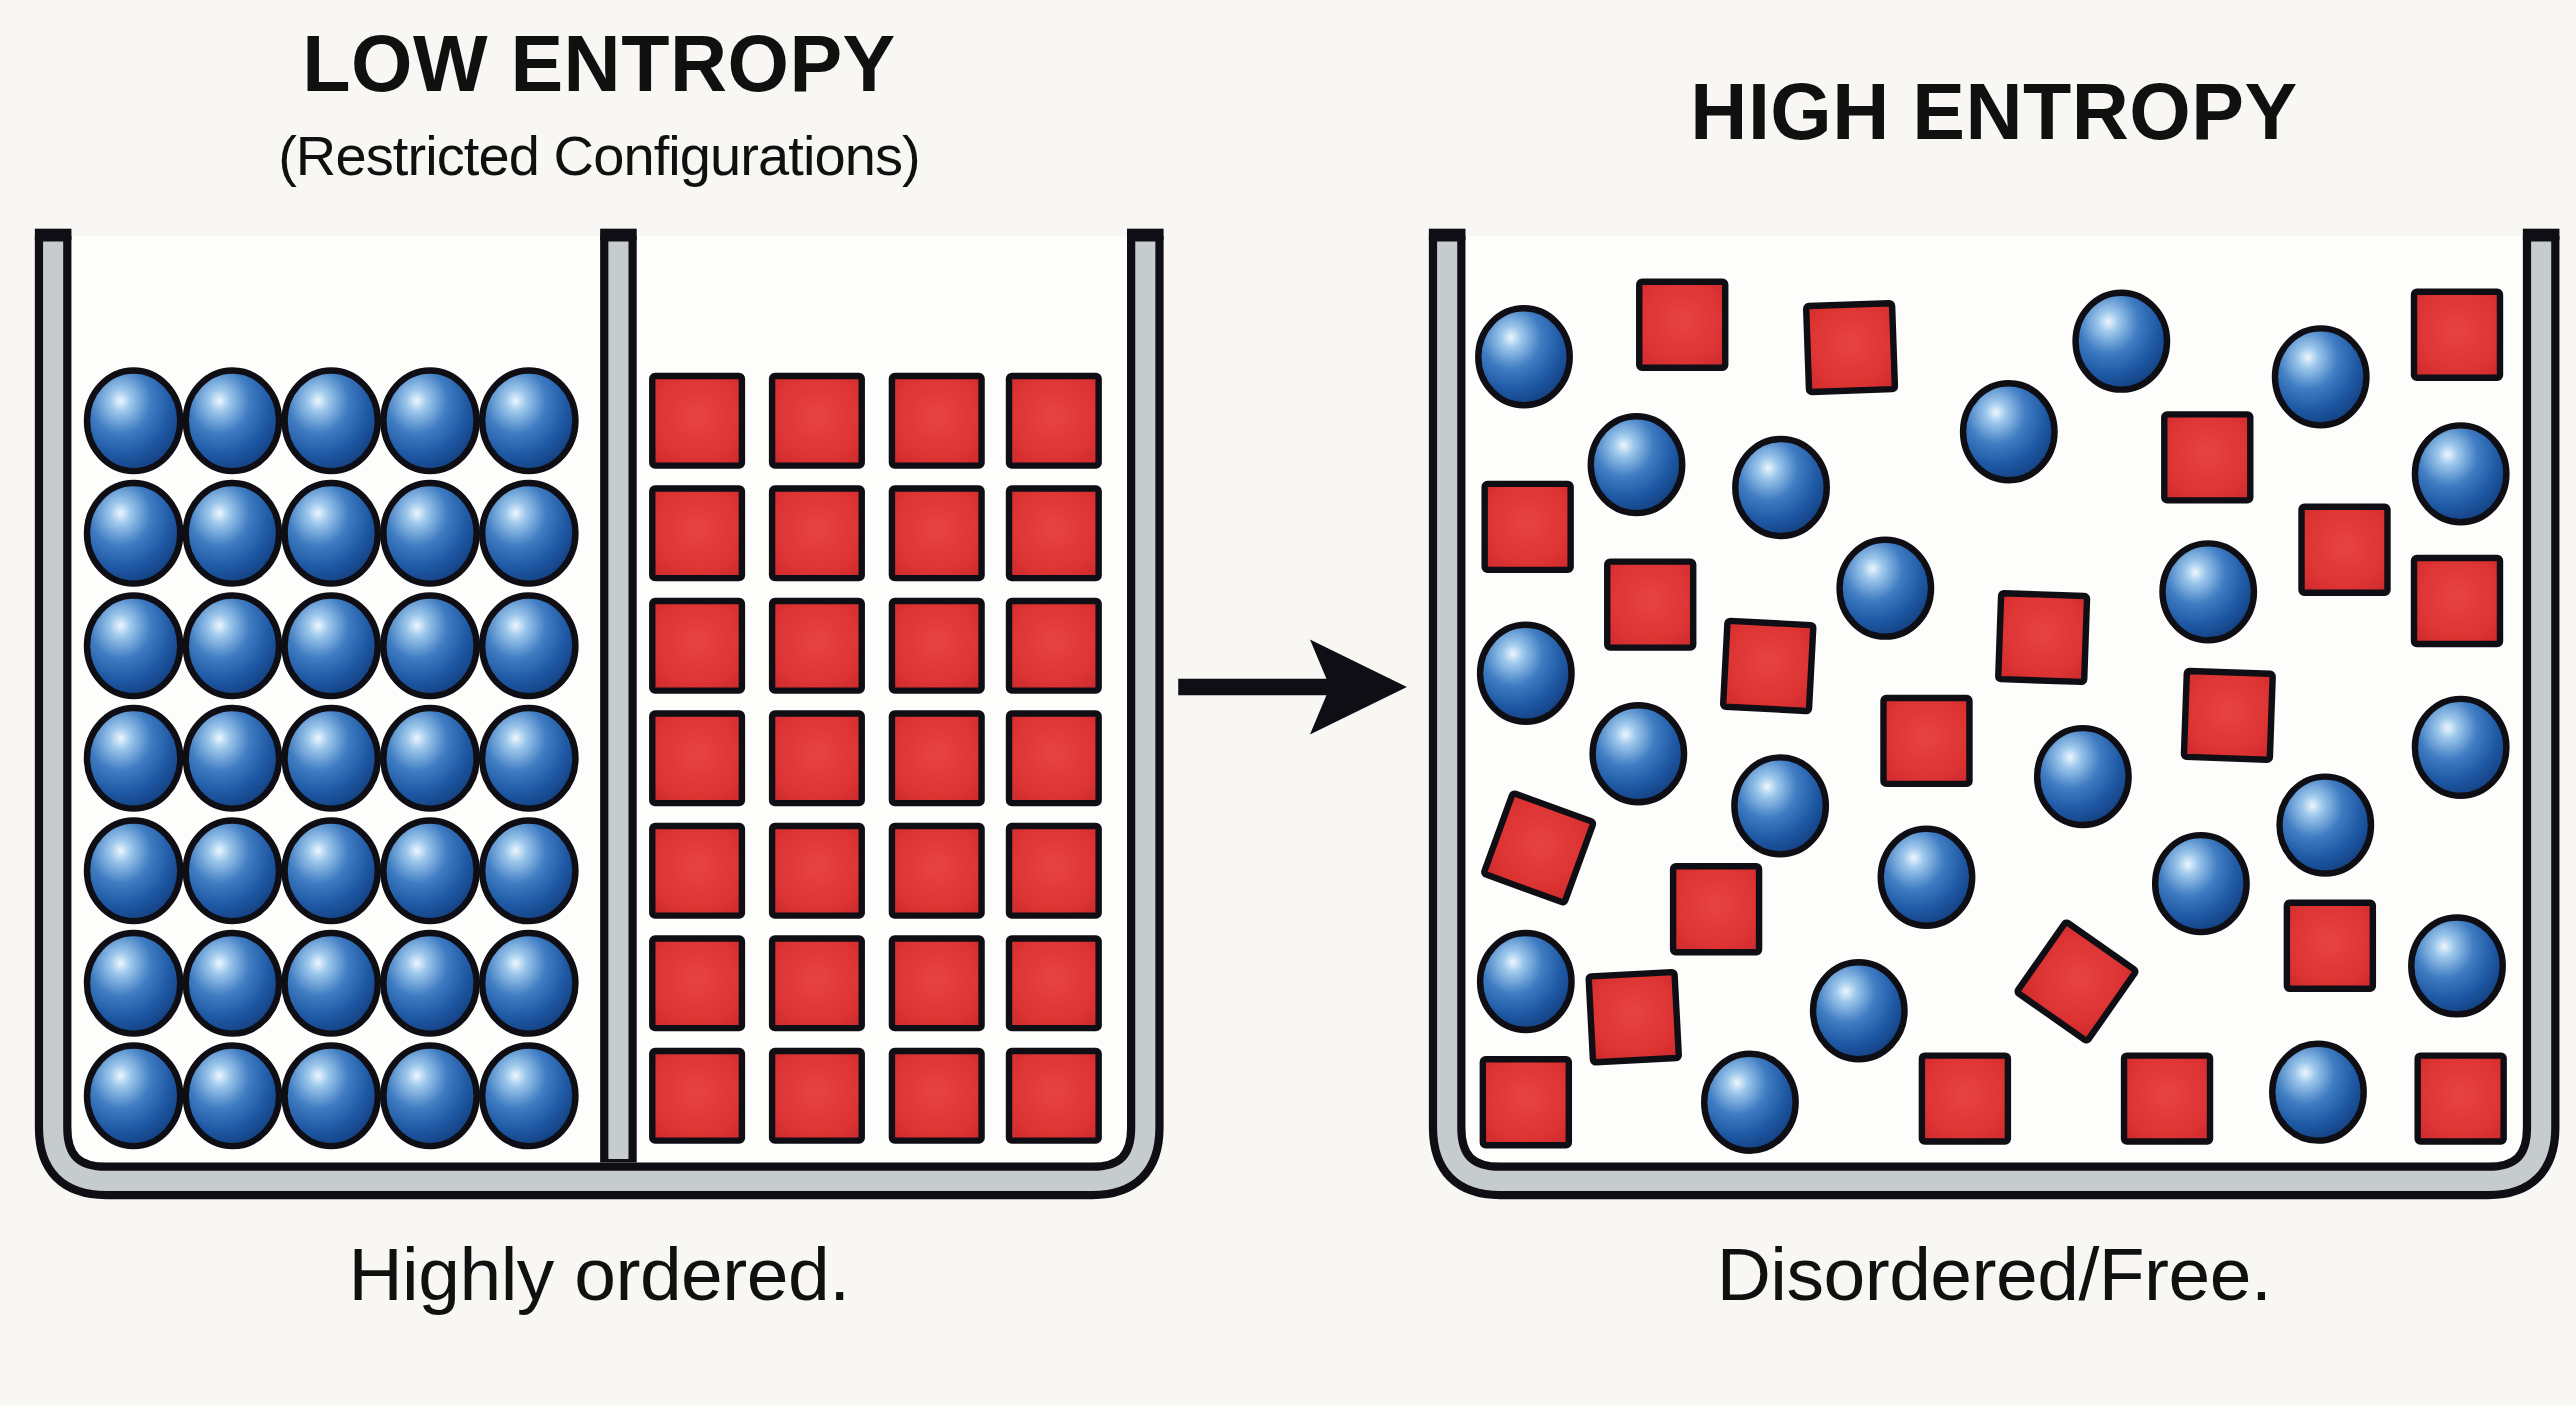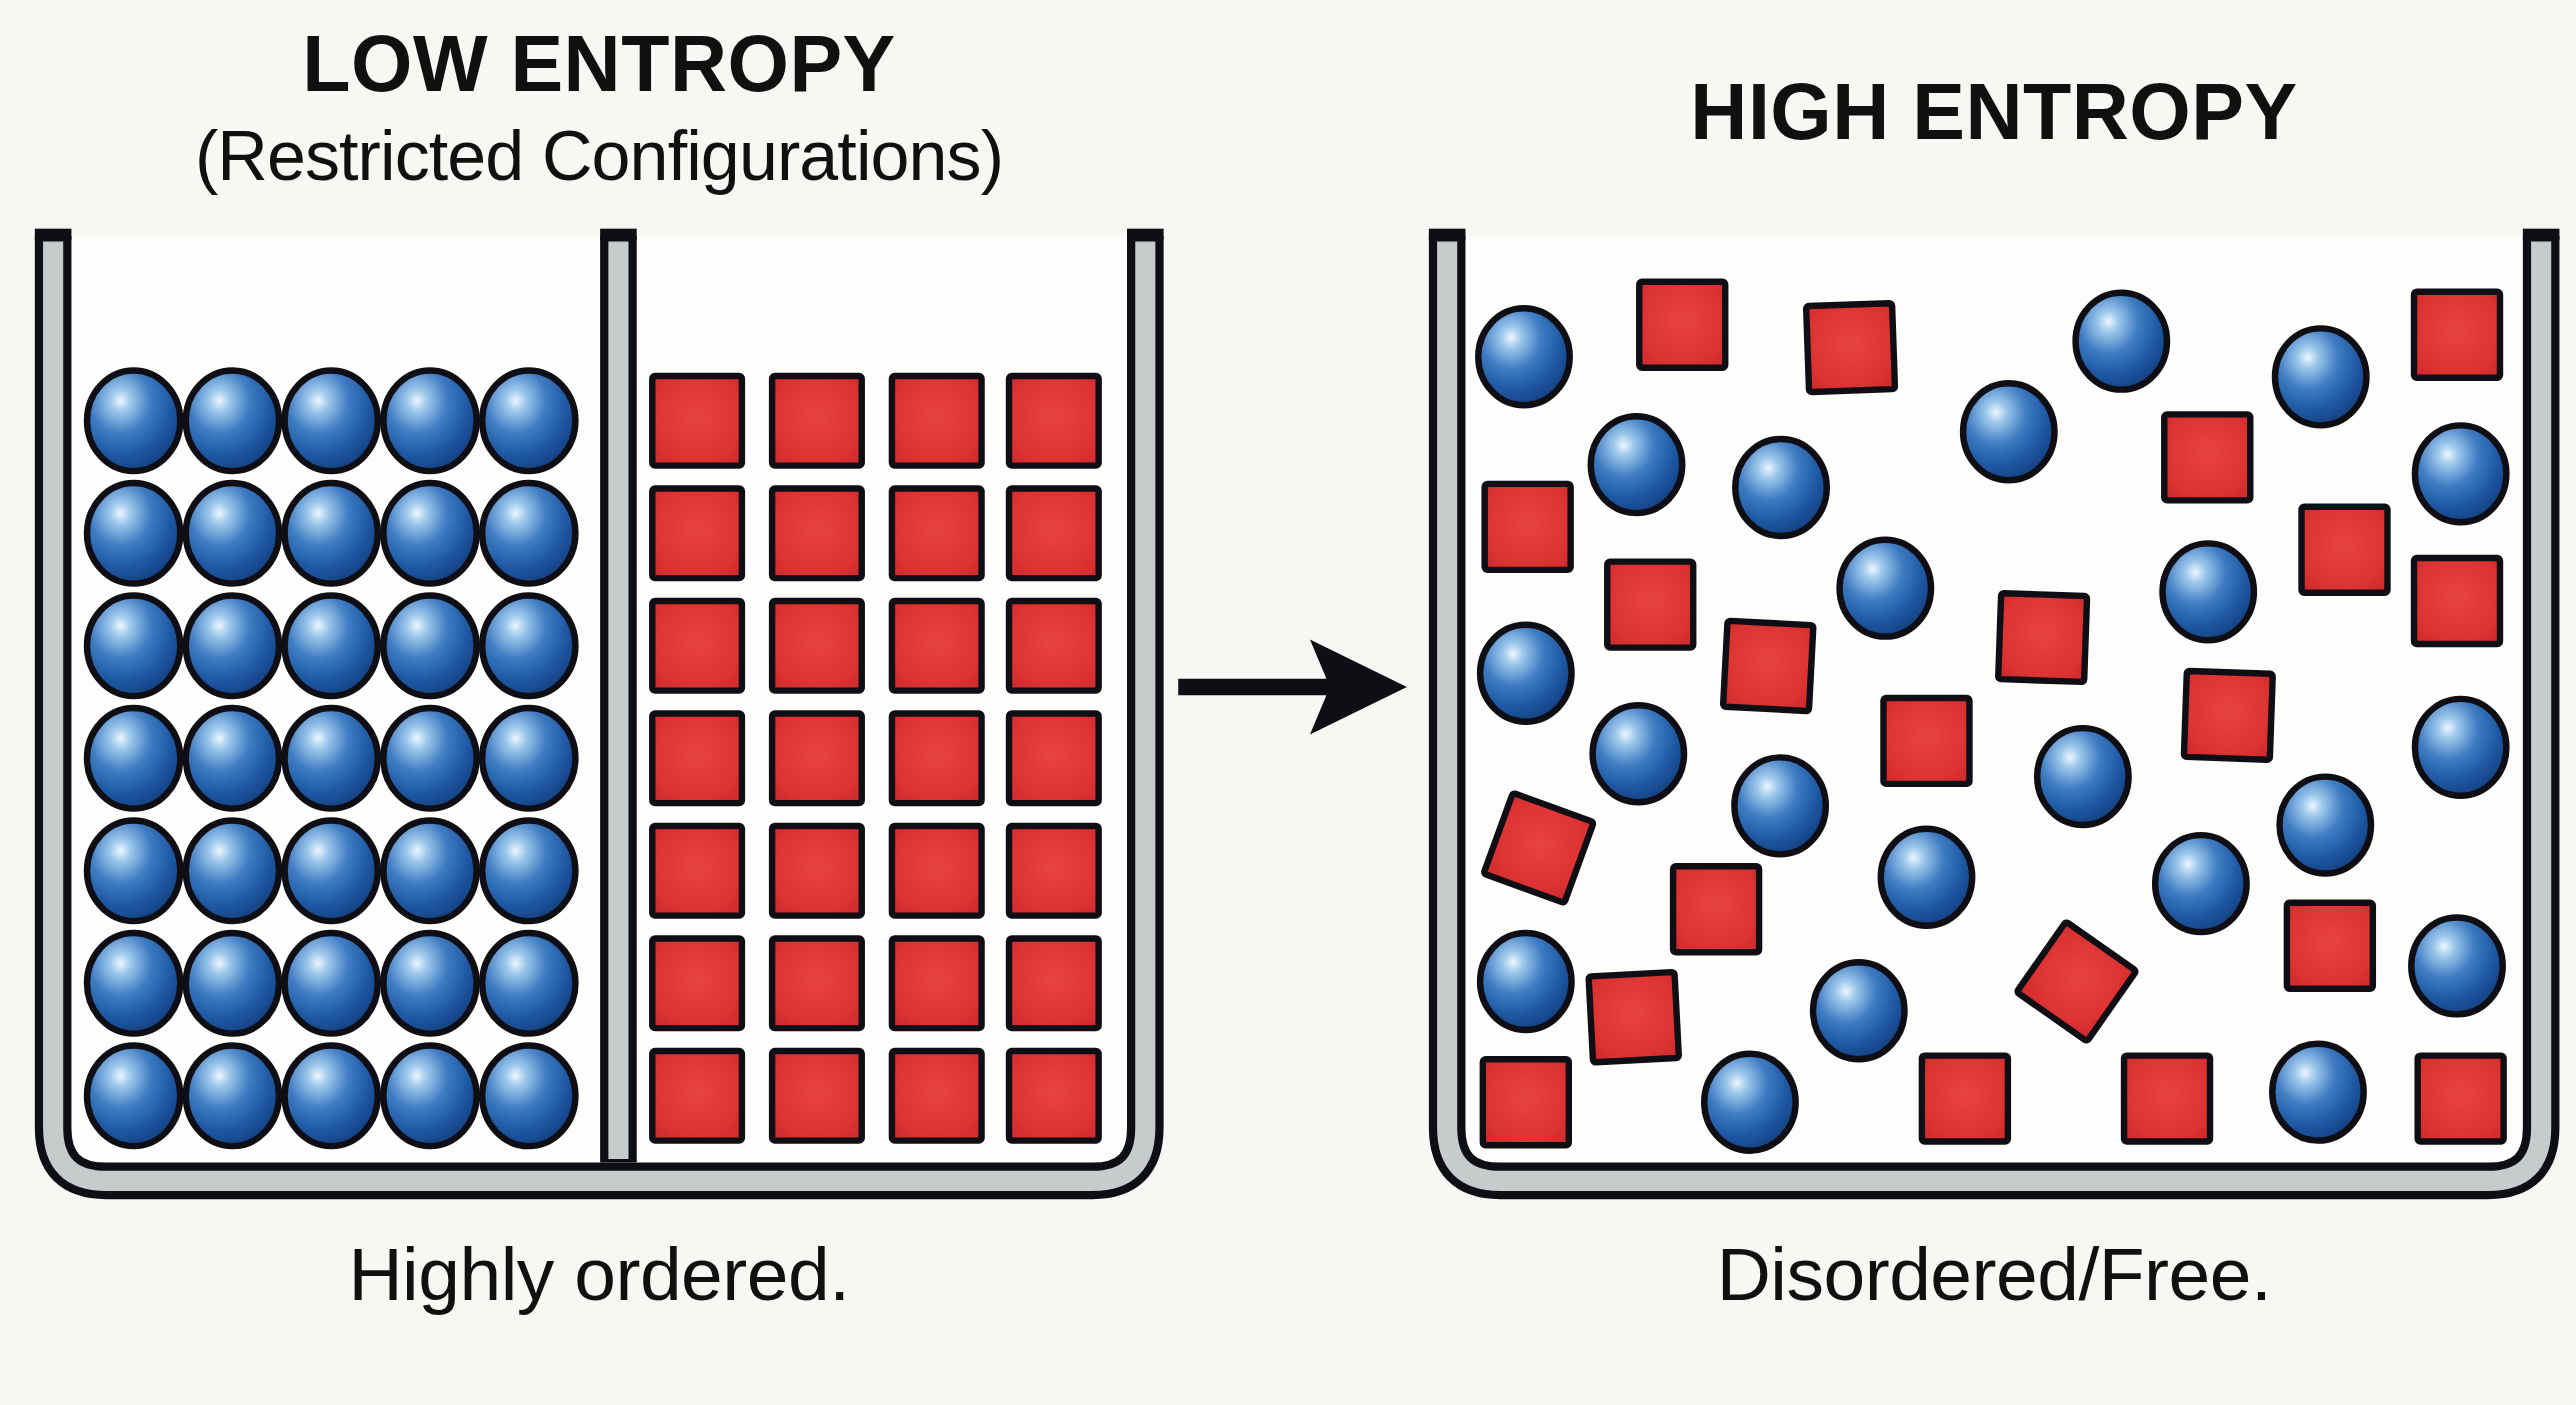"(Restricted Configurations)" .panel-header .subtitle { font-size: 70px -> 56px }
